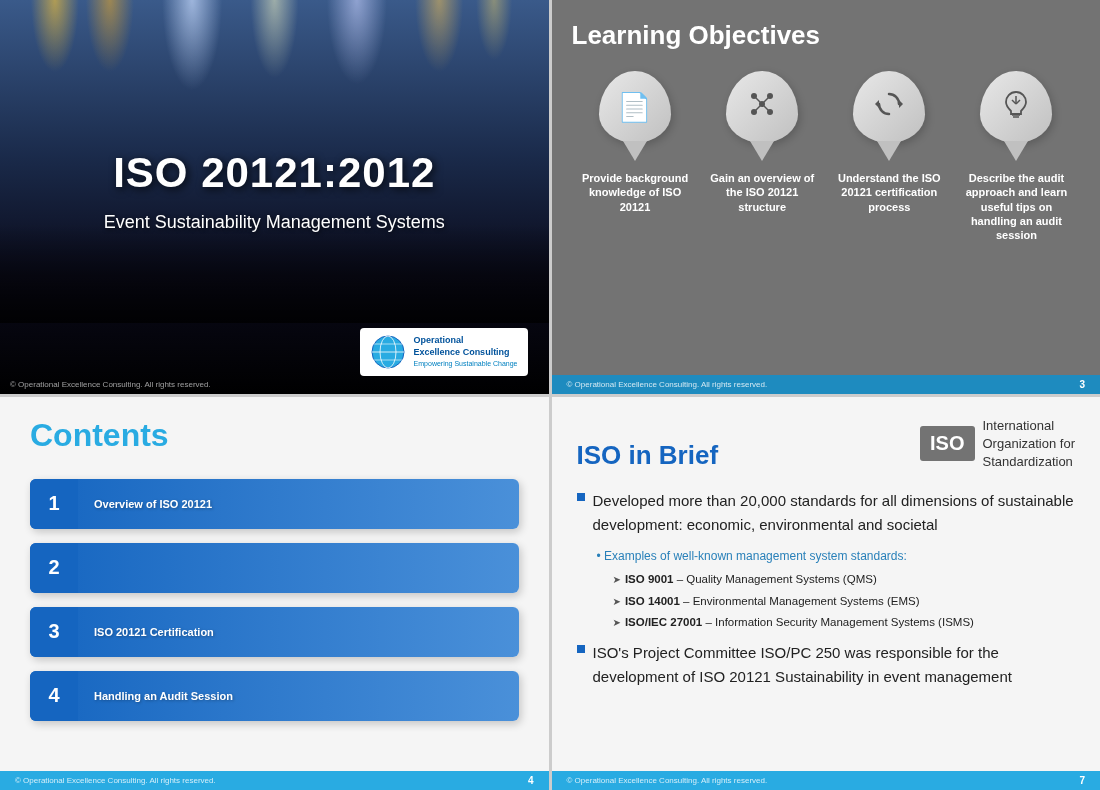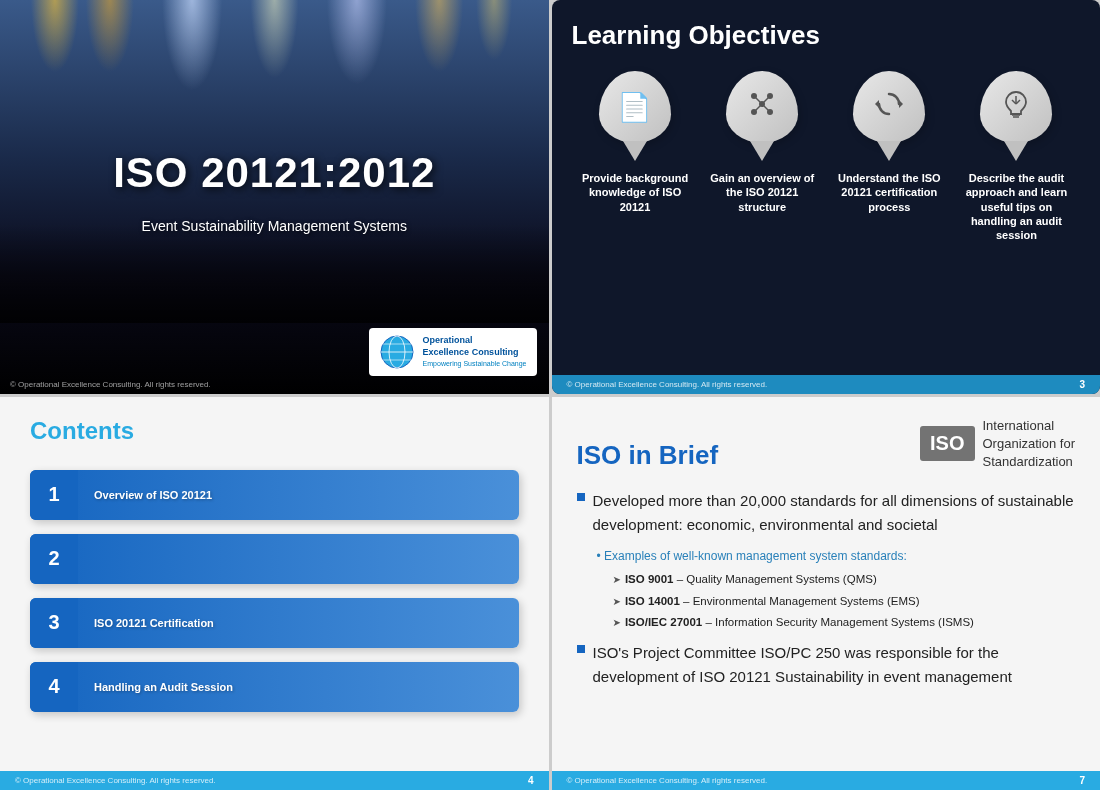"Learning Objectives" .slide2 { background: #0f172a -> #737373; border-radius: 8px -> none }
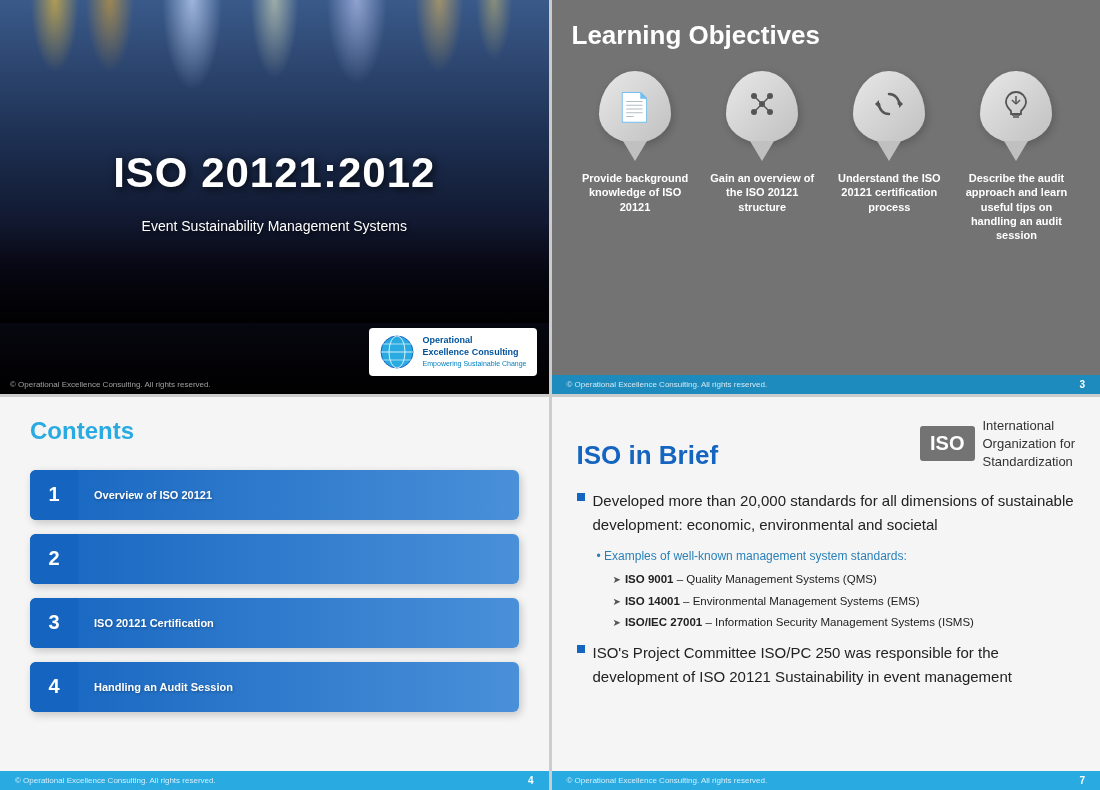"Event Sustainability Management Systems" .slide1-subtitle { font-size: 14px -> 18px; margin-top: 22px -> 16px }
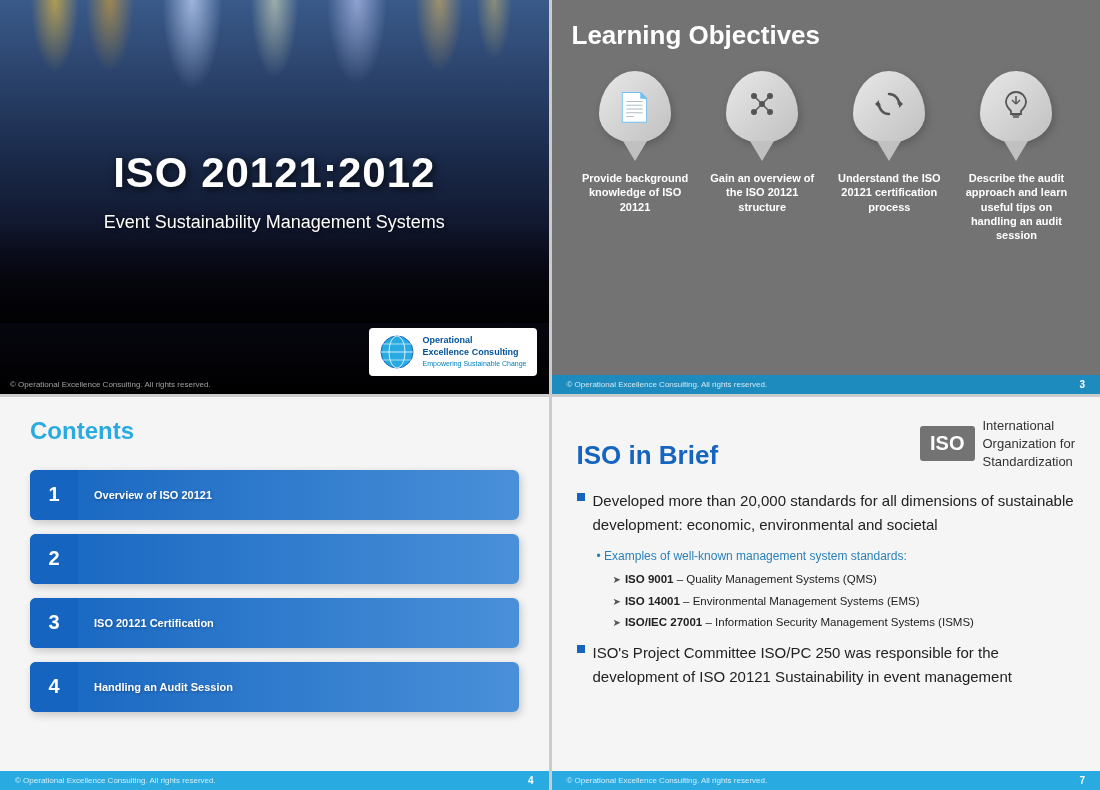"Operational" .slide1-logo { right: 12px -> 21px }
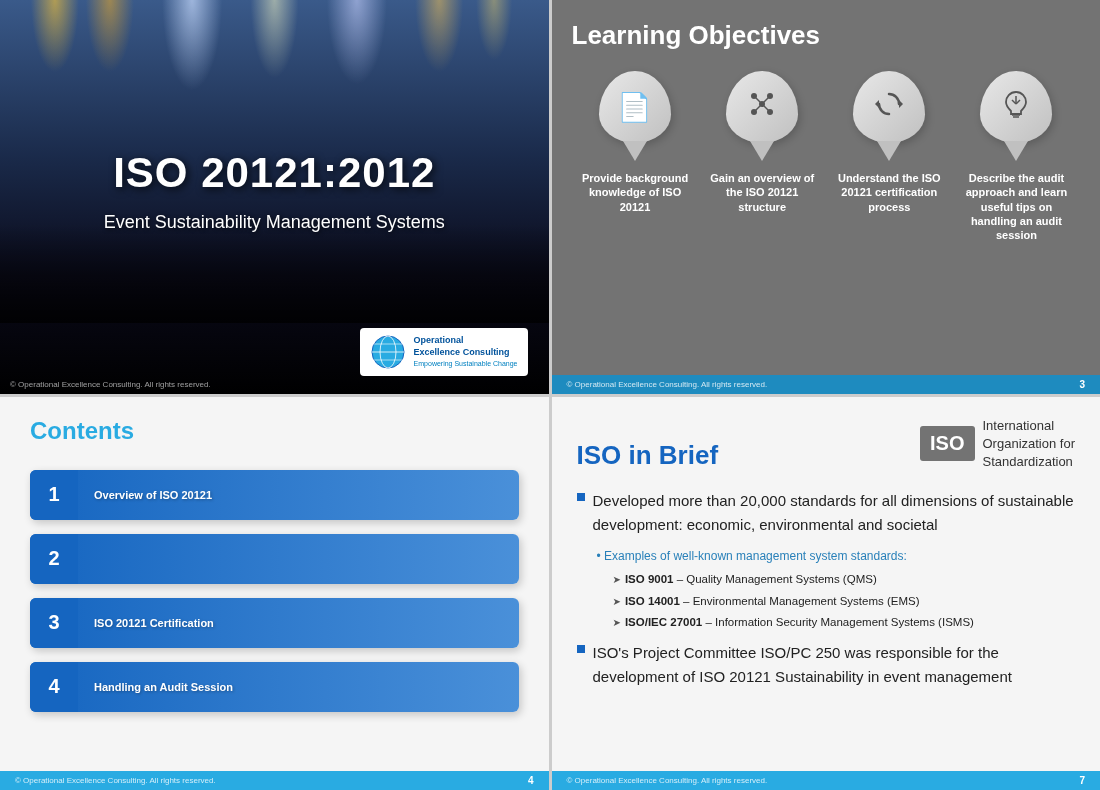"Contents" .slide3-title { font-size: 24px -> 32px }
